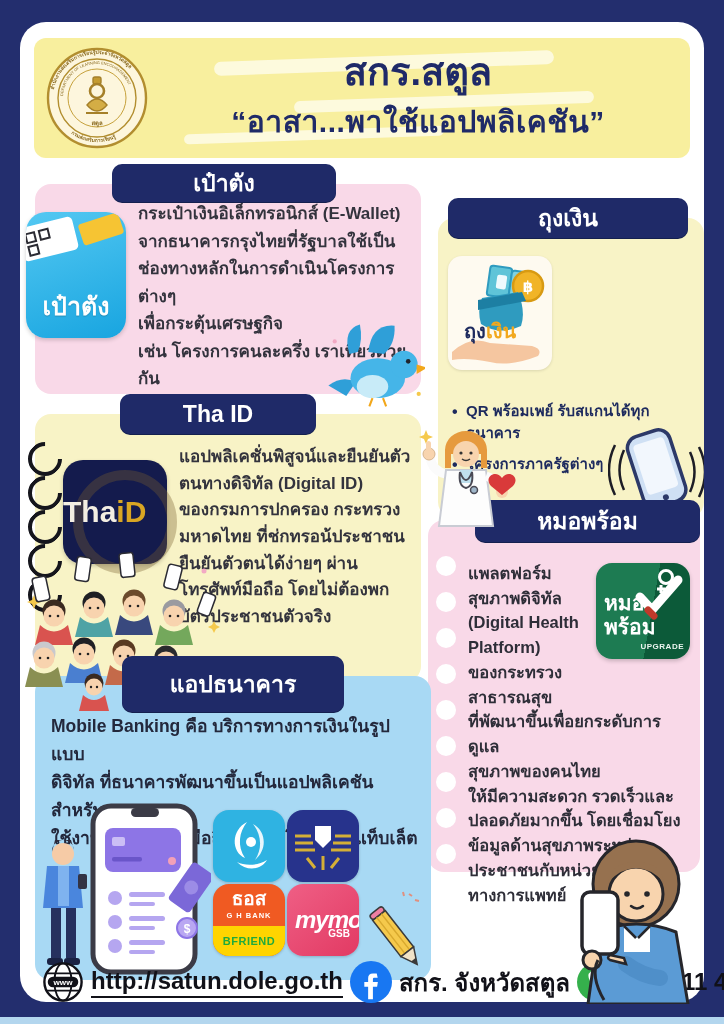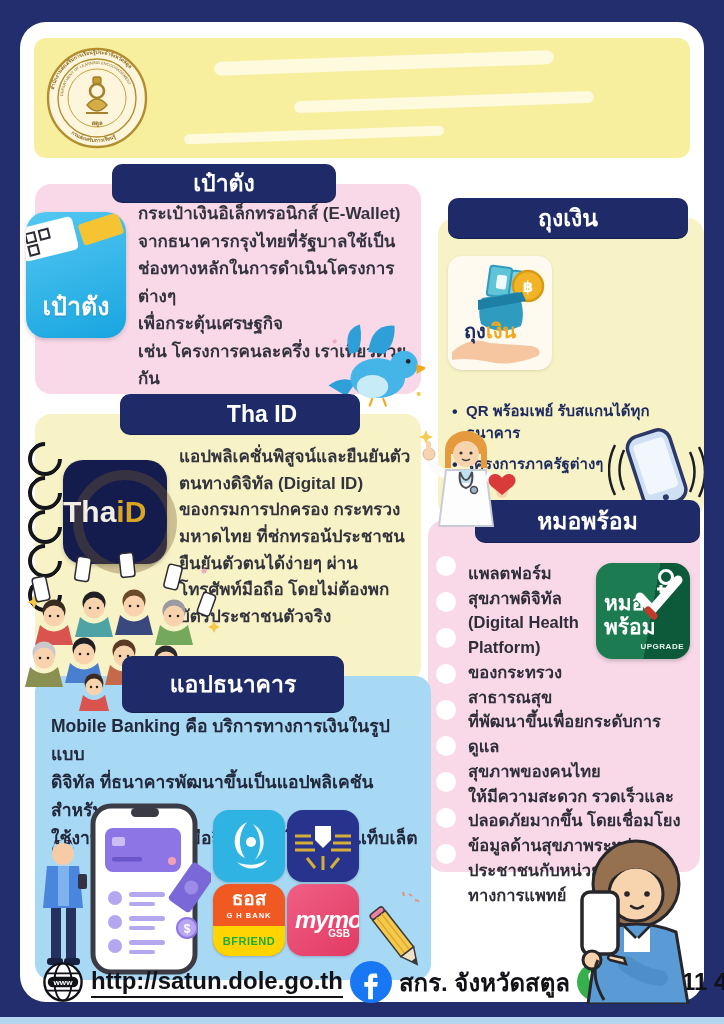"สกร.สตูล" div.titles { html: none -> <div> <div>สกร.สตูล</div> <div>“อาสา...พาใช้แอปพลิเคชัน”</div> </div> }
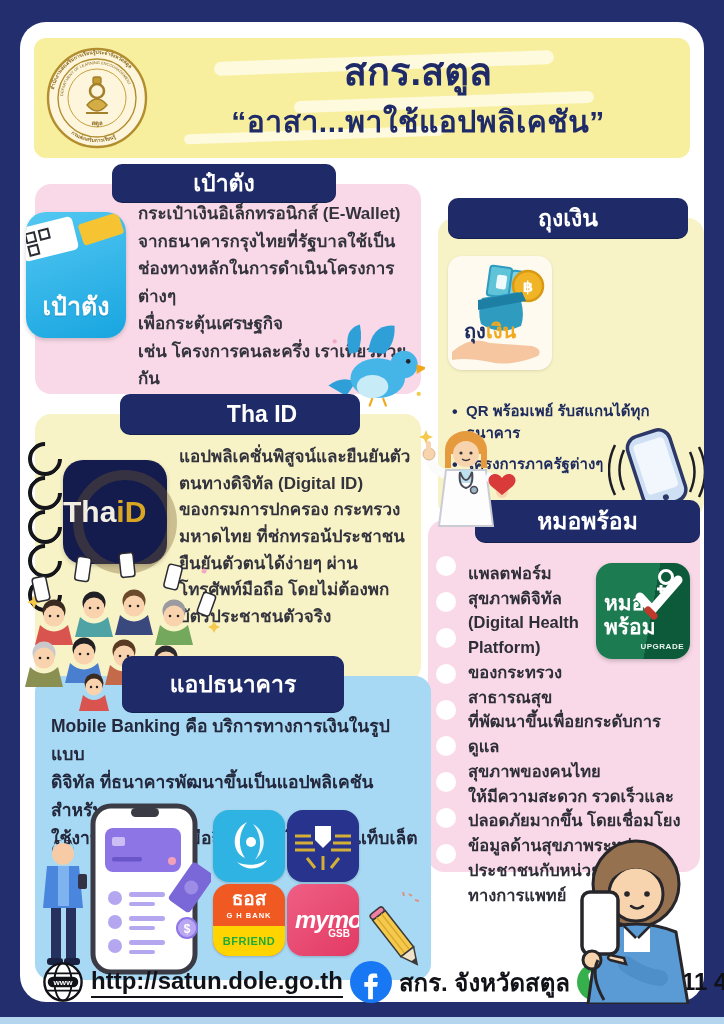"Tha ID" .pill-thaid { padding-left: 44px -> none }
